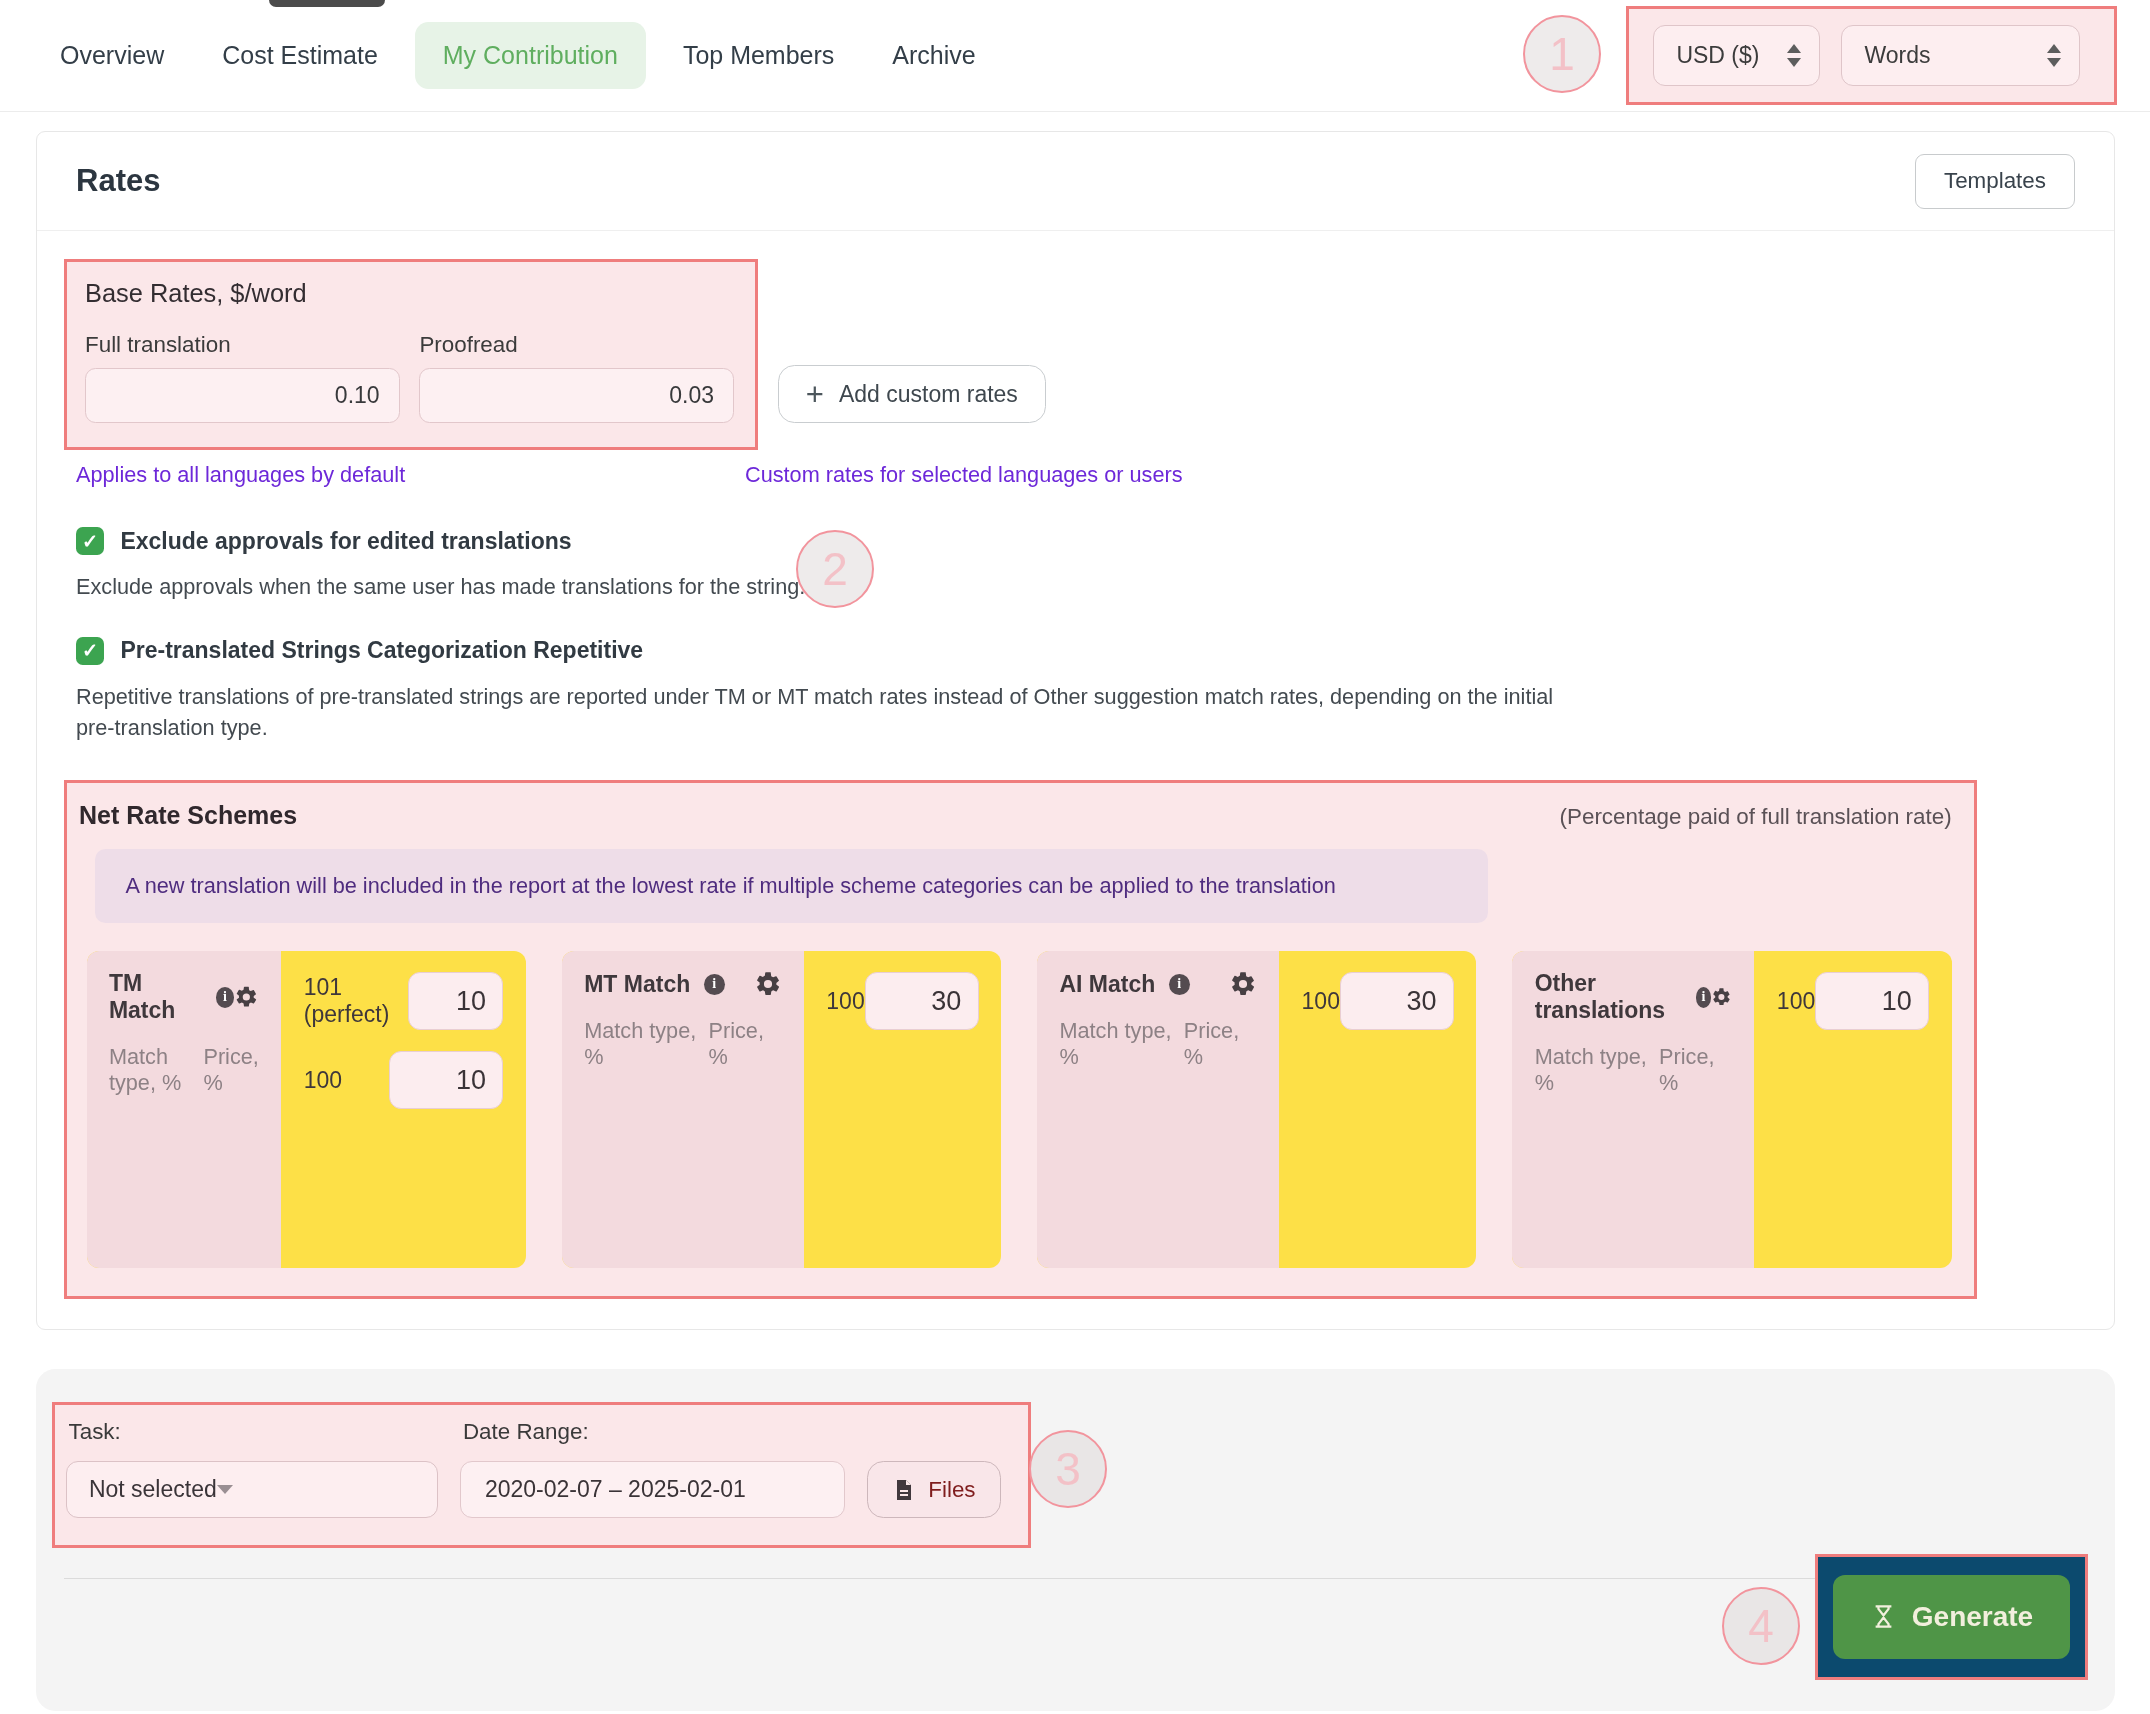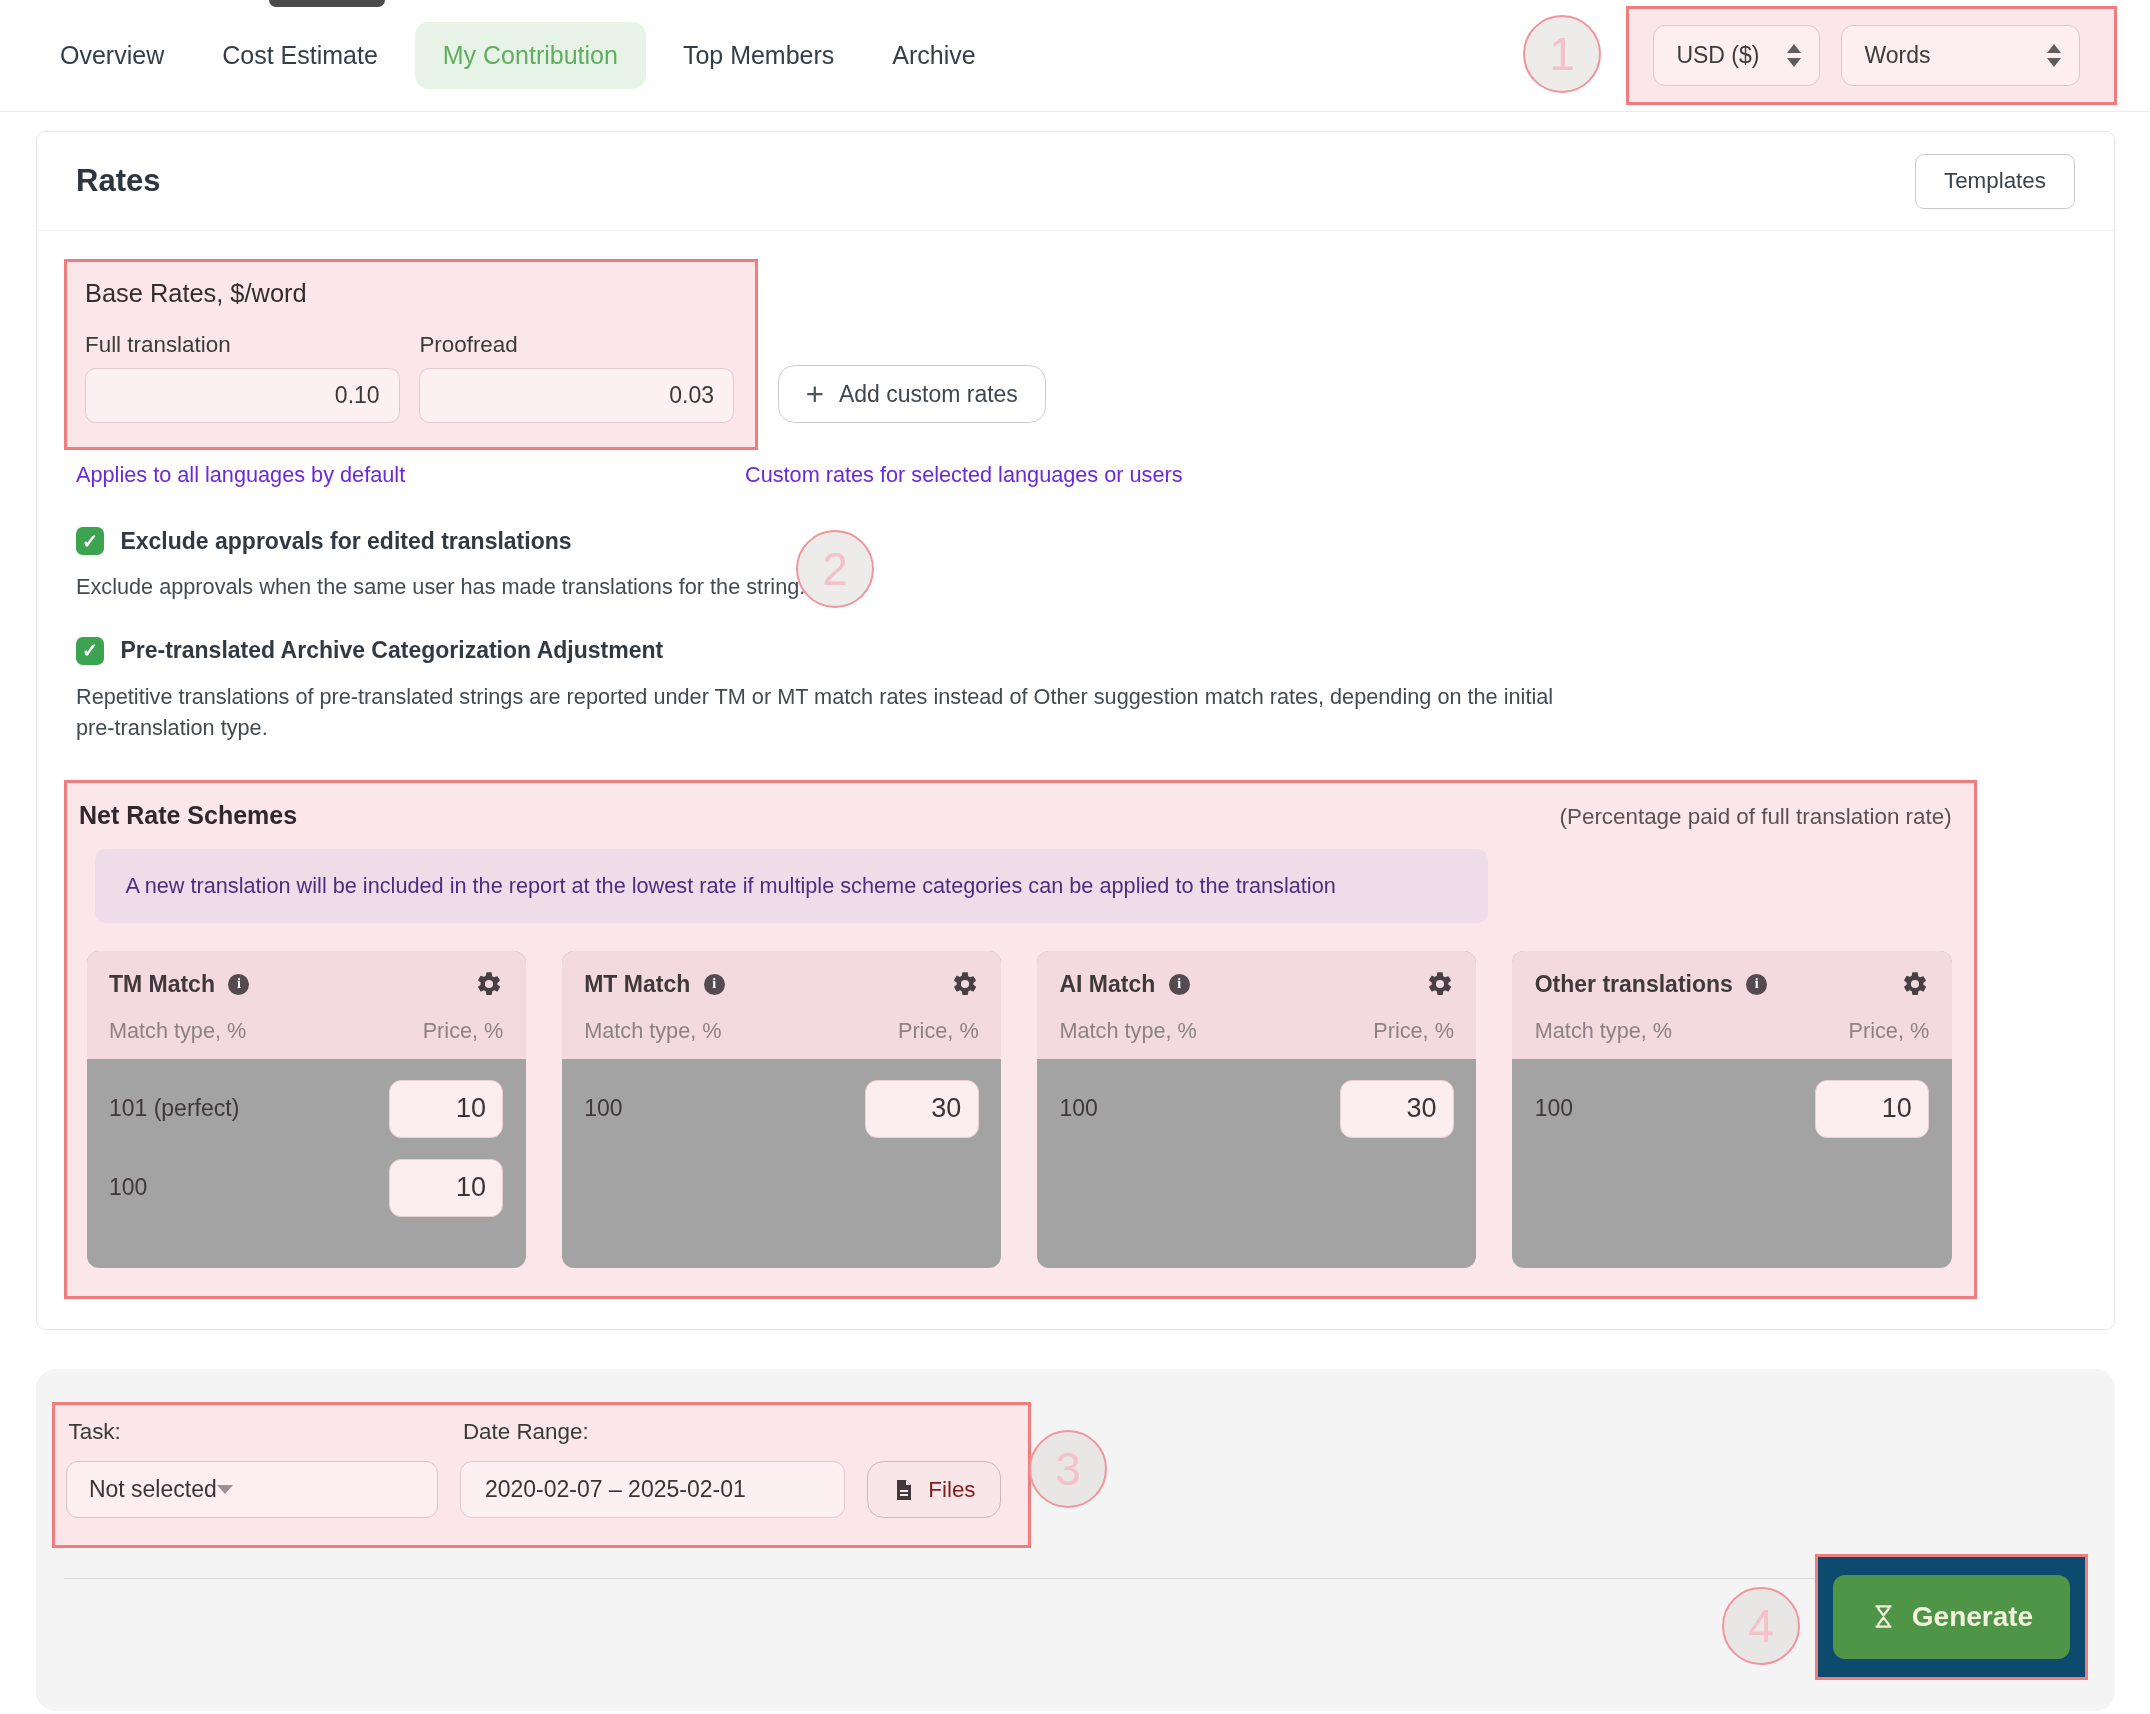"Pre-translated Archive Categorization" div.opt-label { text: Archive Categorization Adjustment -> Strings Categorization Repetitive }
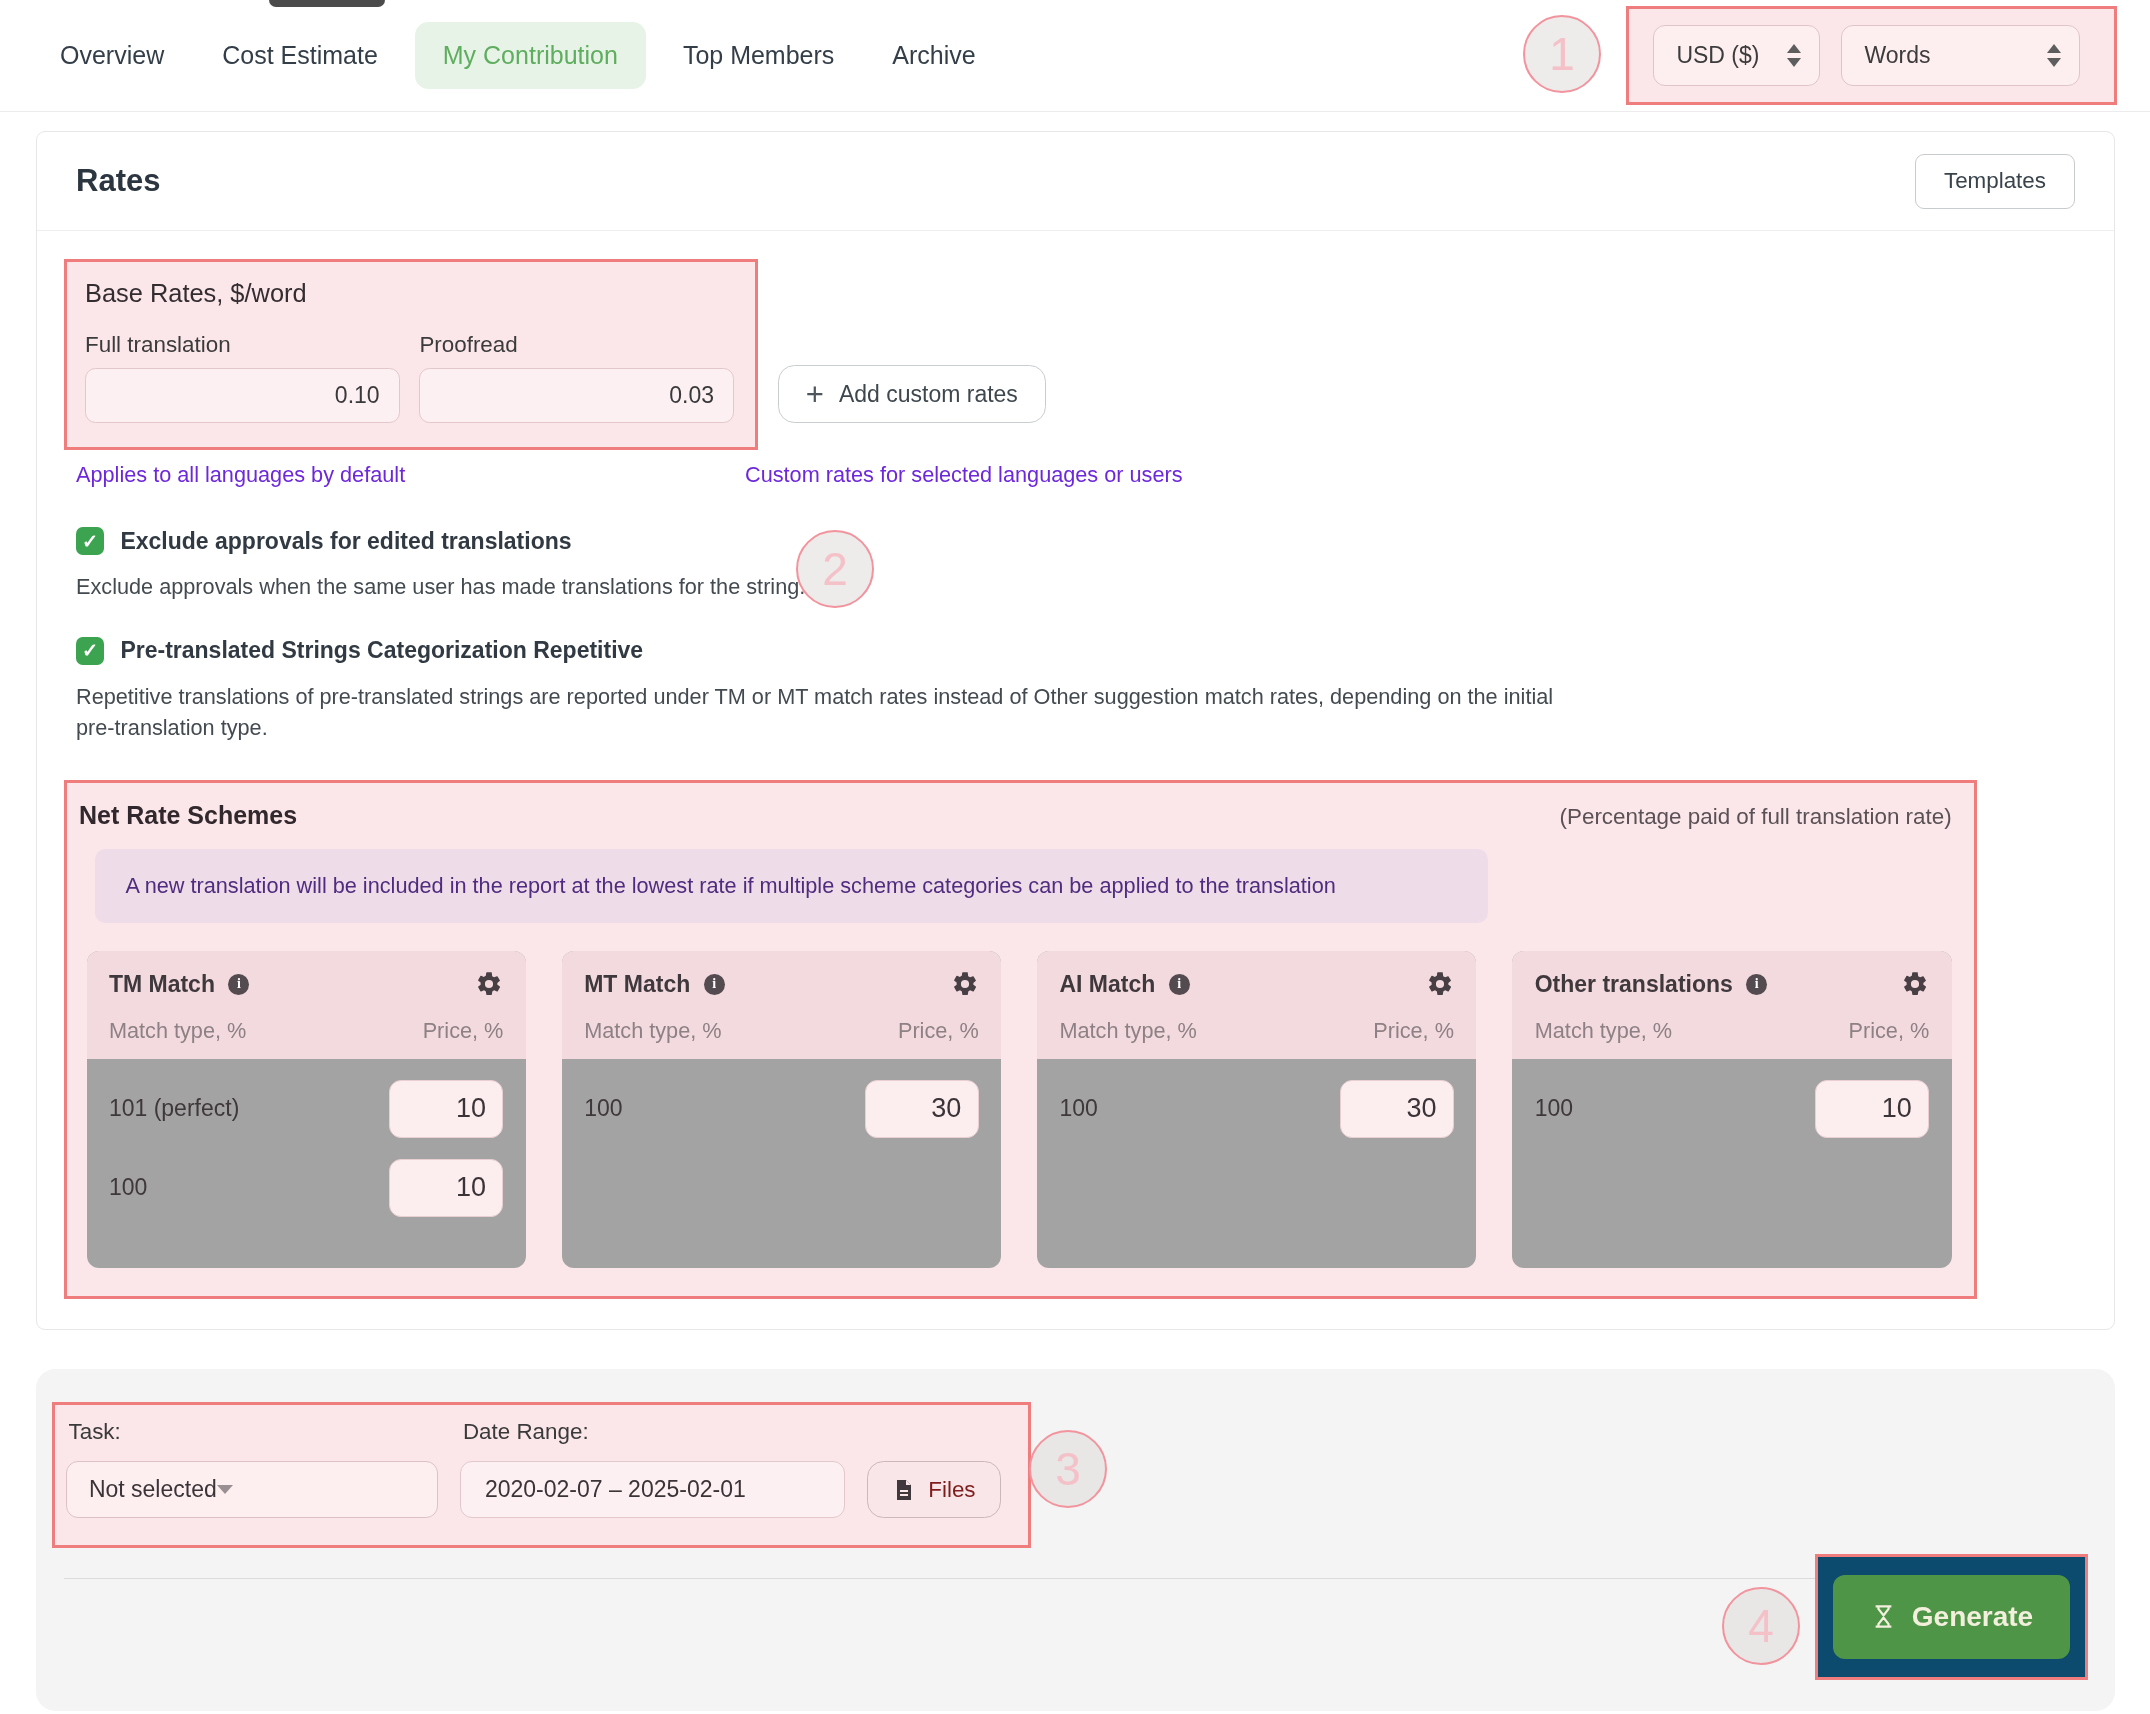"TM Match" .nr-card { background: #a3a3a3 -> #fde047; flex-direction: column -> none }
